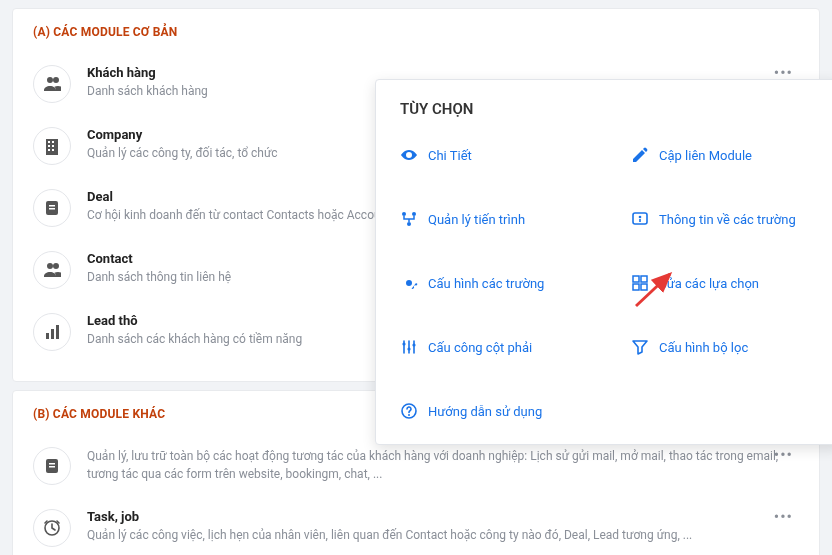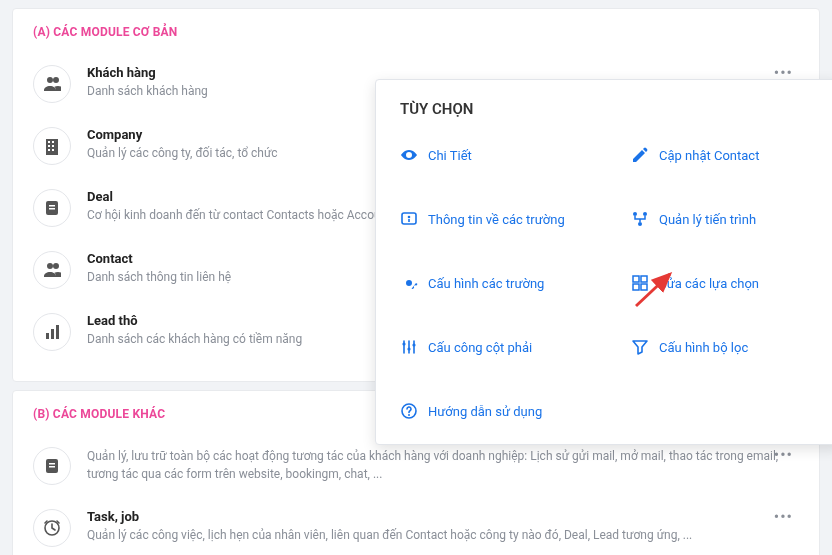"(A) CÁC MODULE CƠ BẢN" .section-title { color: #ec4899 -> #c2410c }
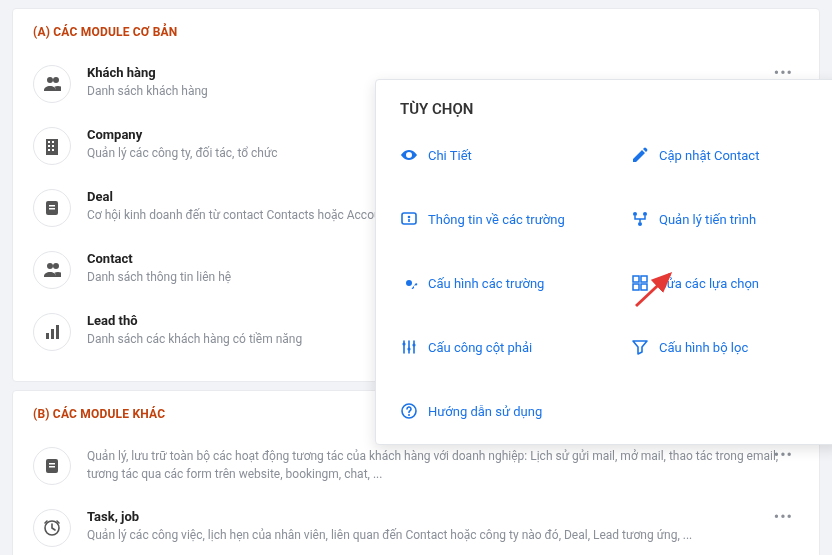"Cập nhật Contact" span { text: nhật Contact -> liên Module }
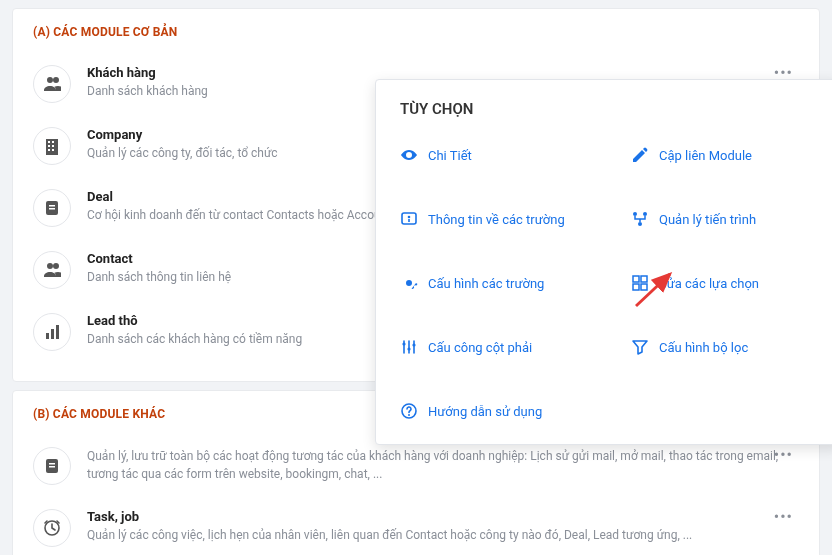"Thông tin về các trường" div.opt { order: before "Quản lý tiến trình" -> after "Quản lý tiến trình" }
